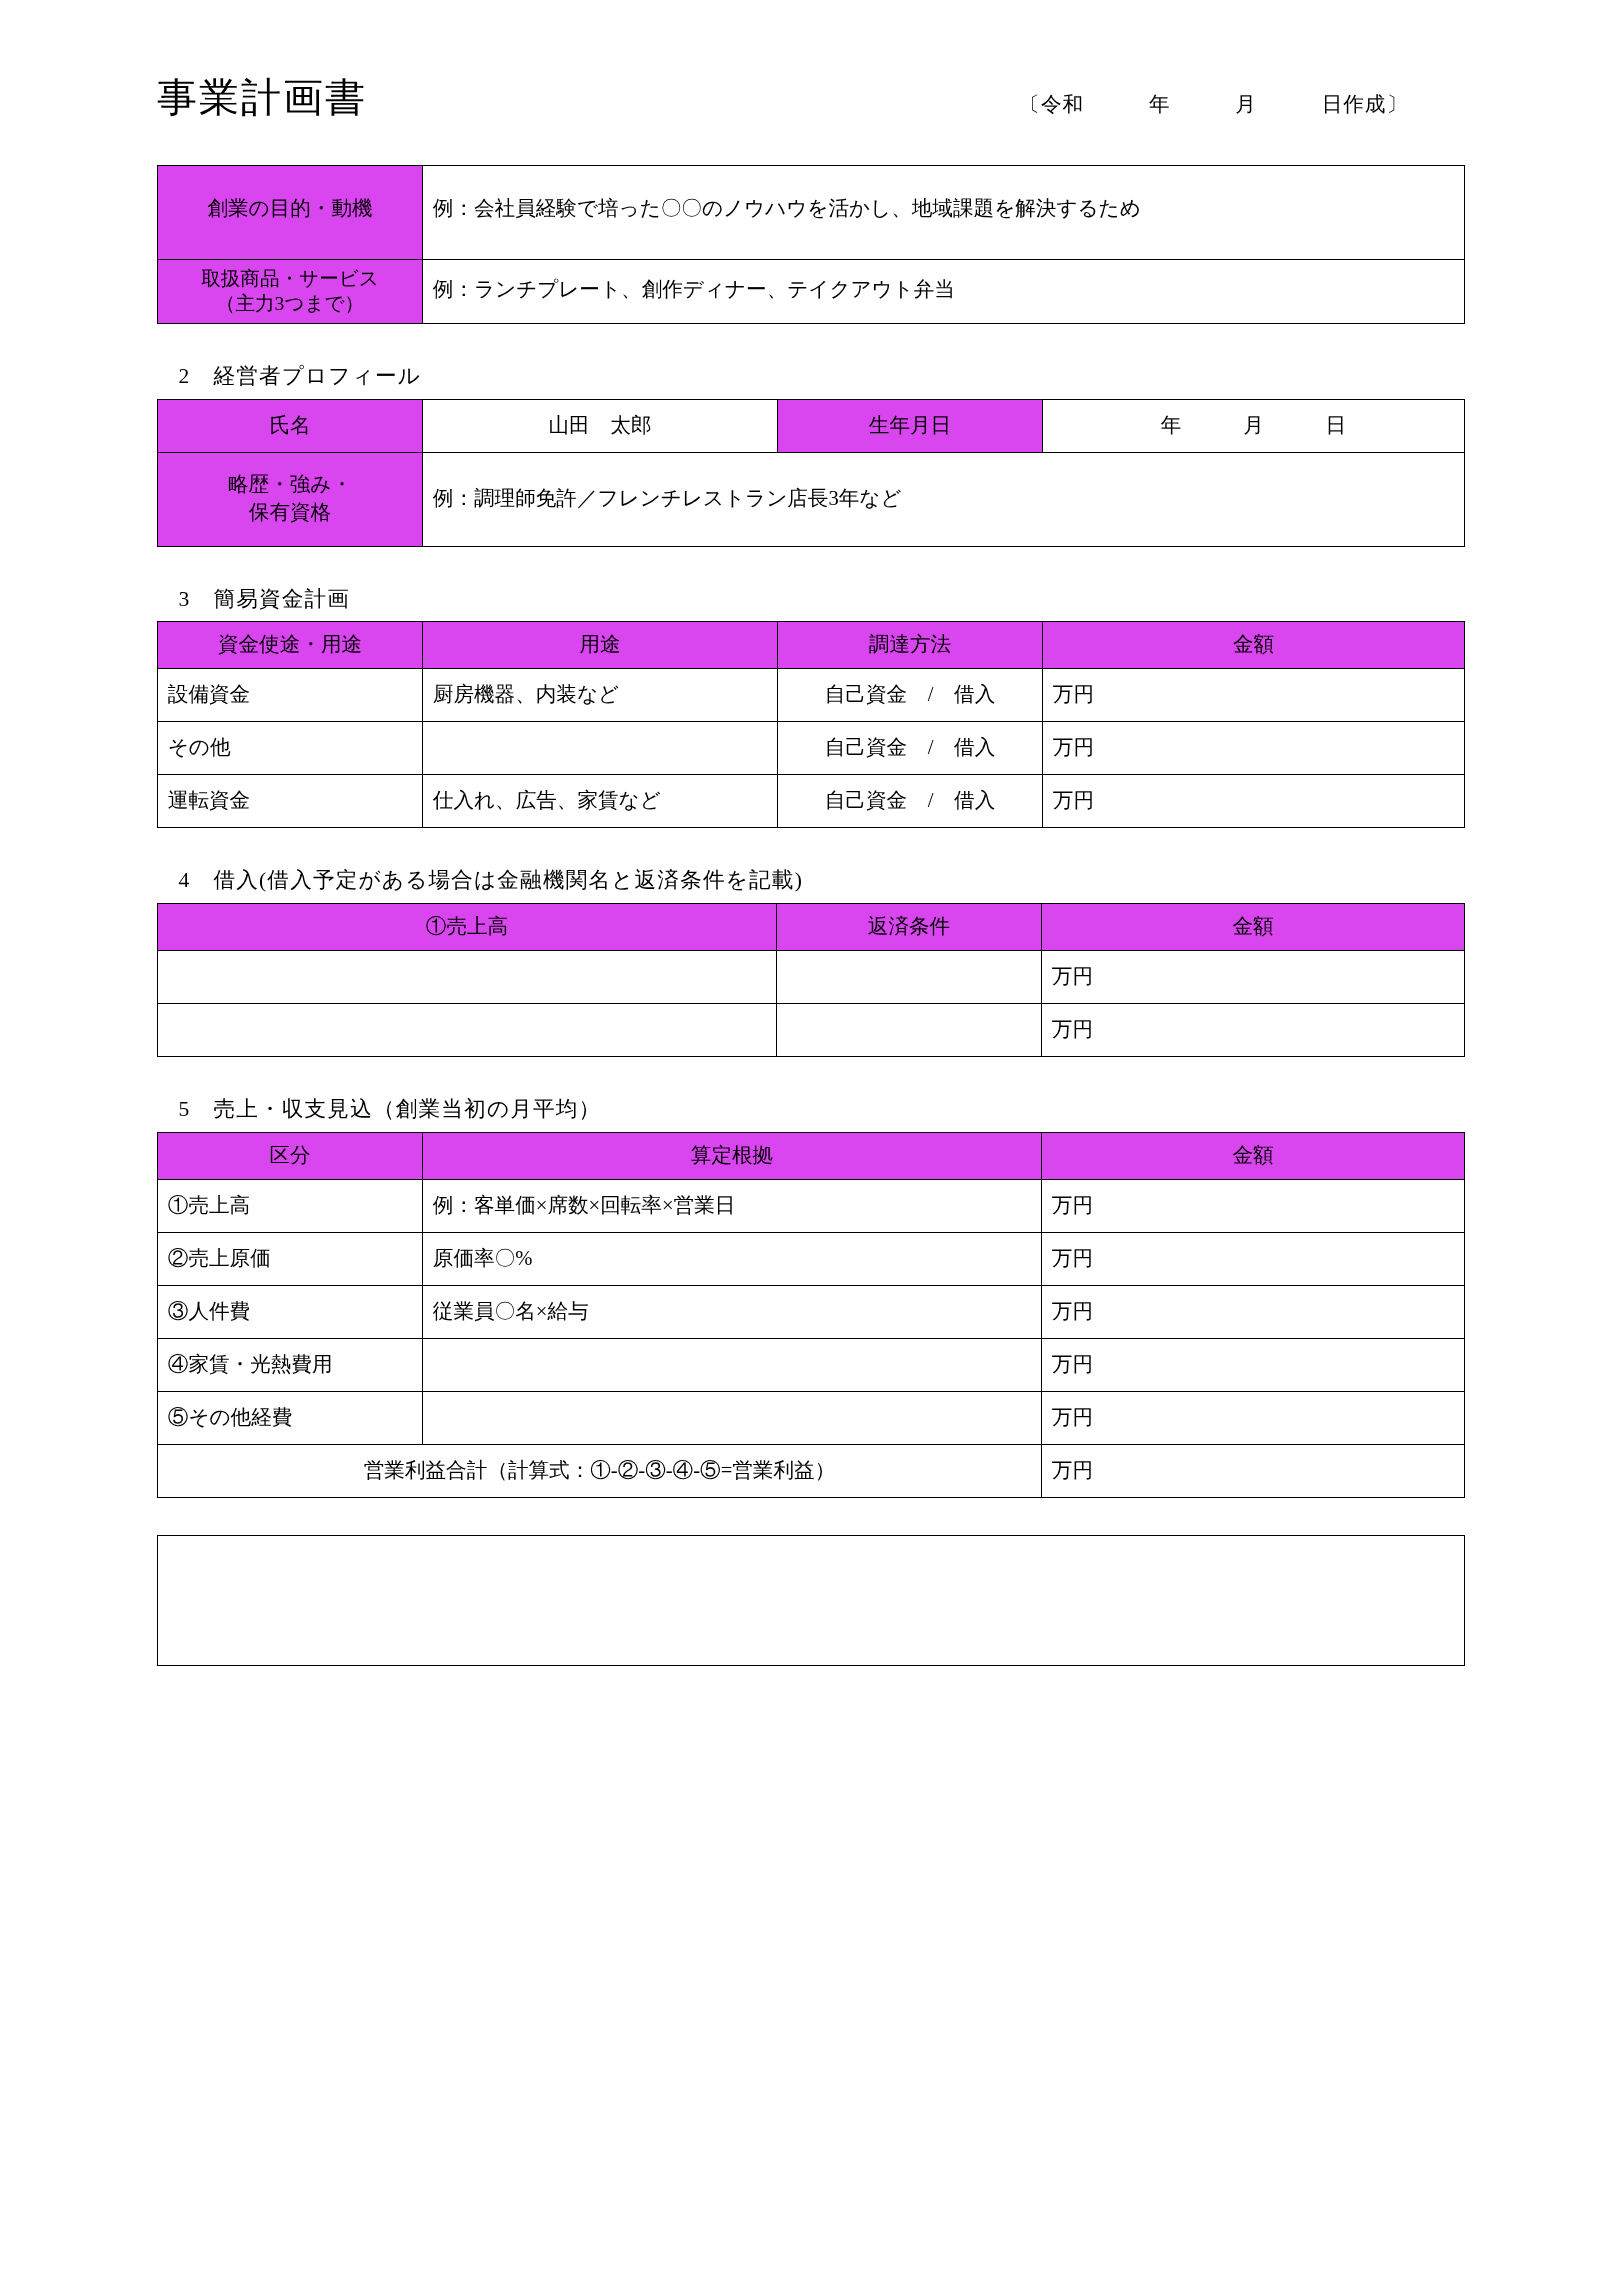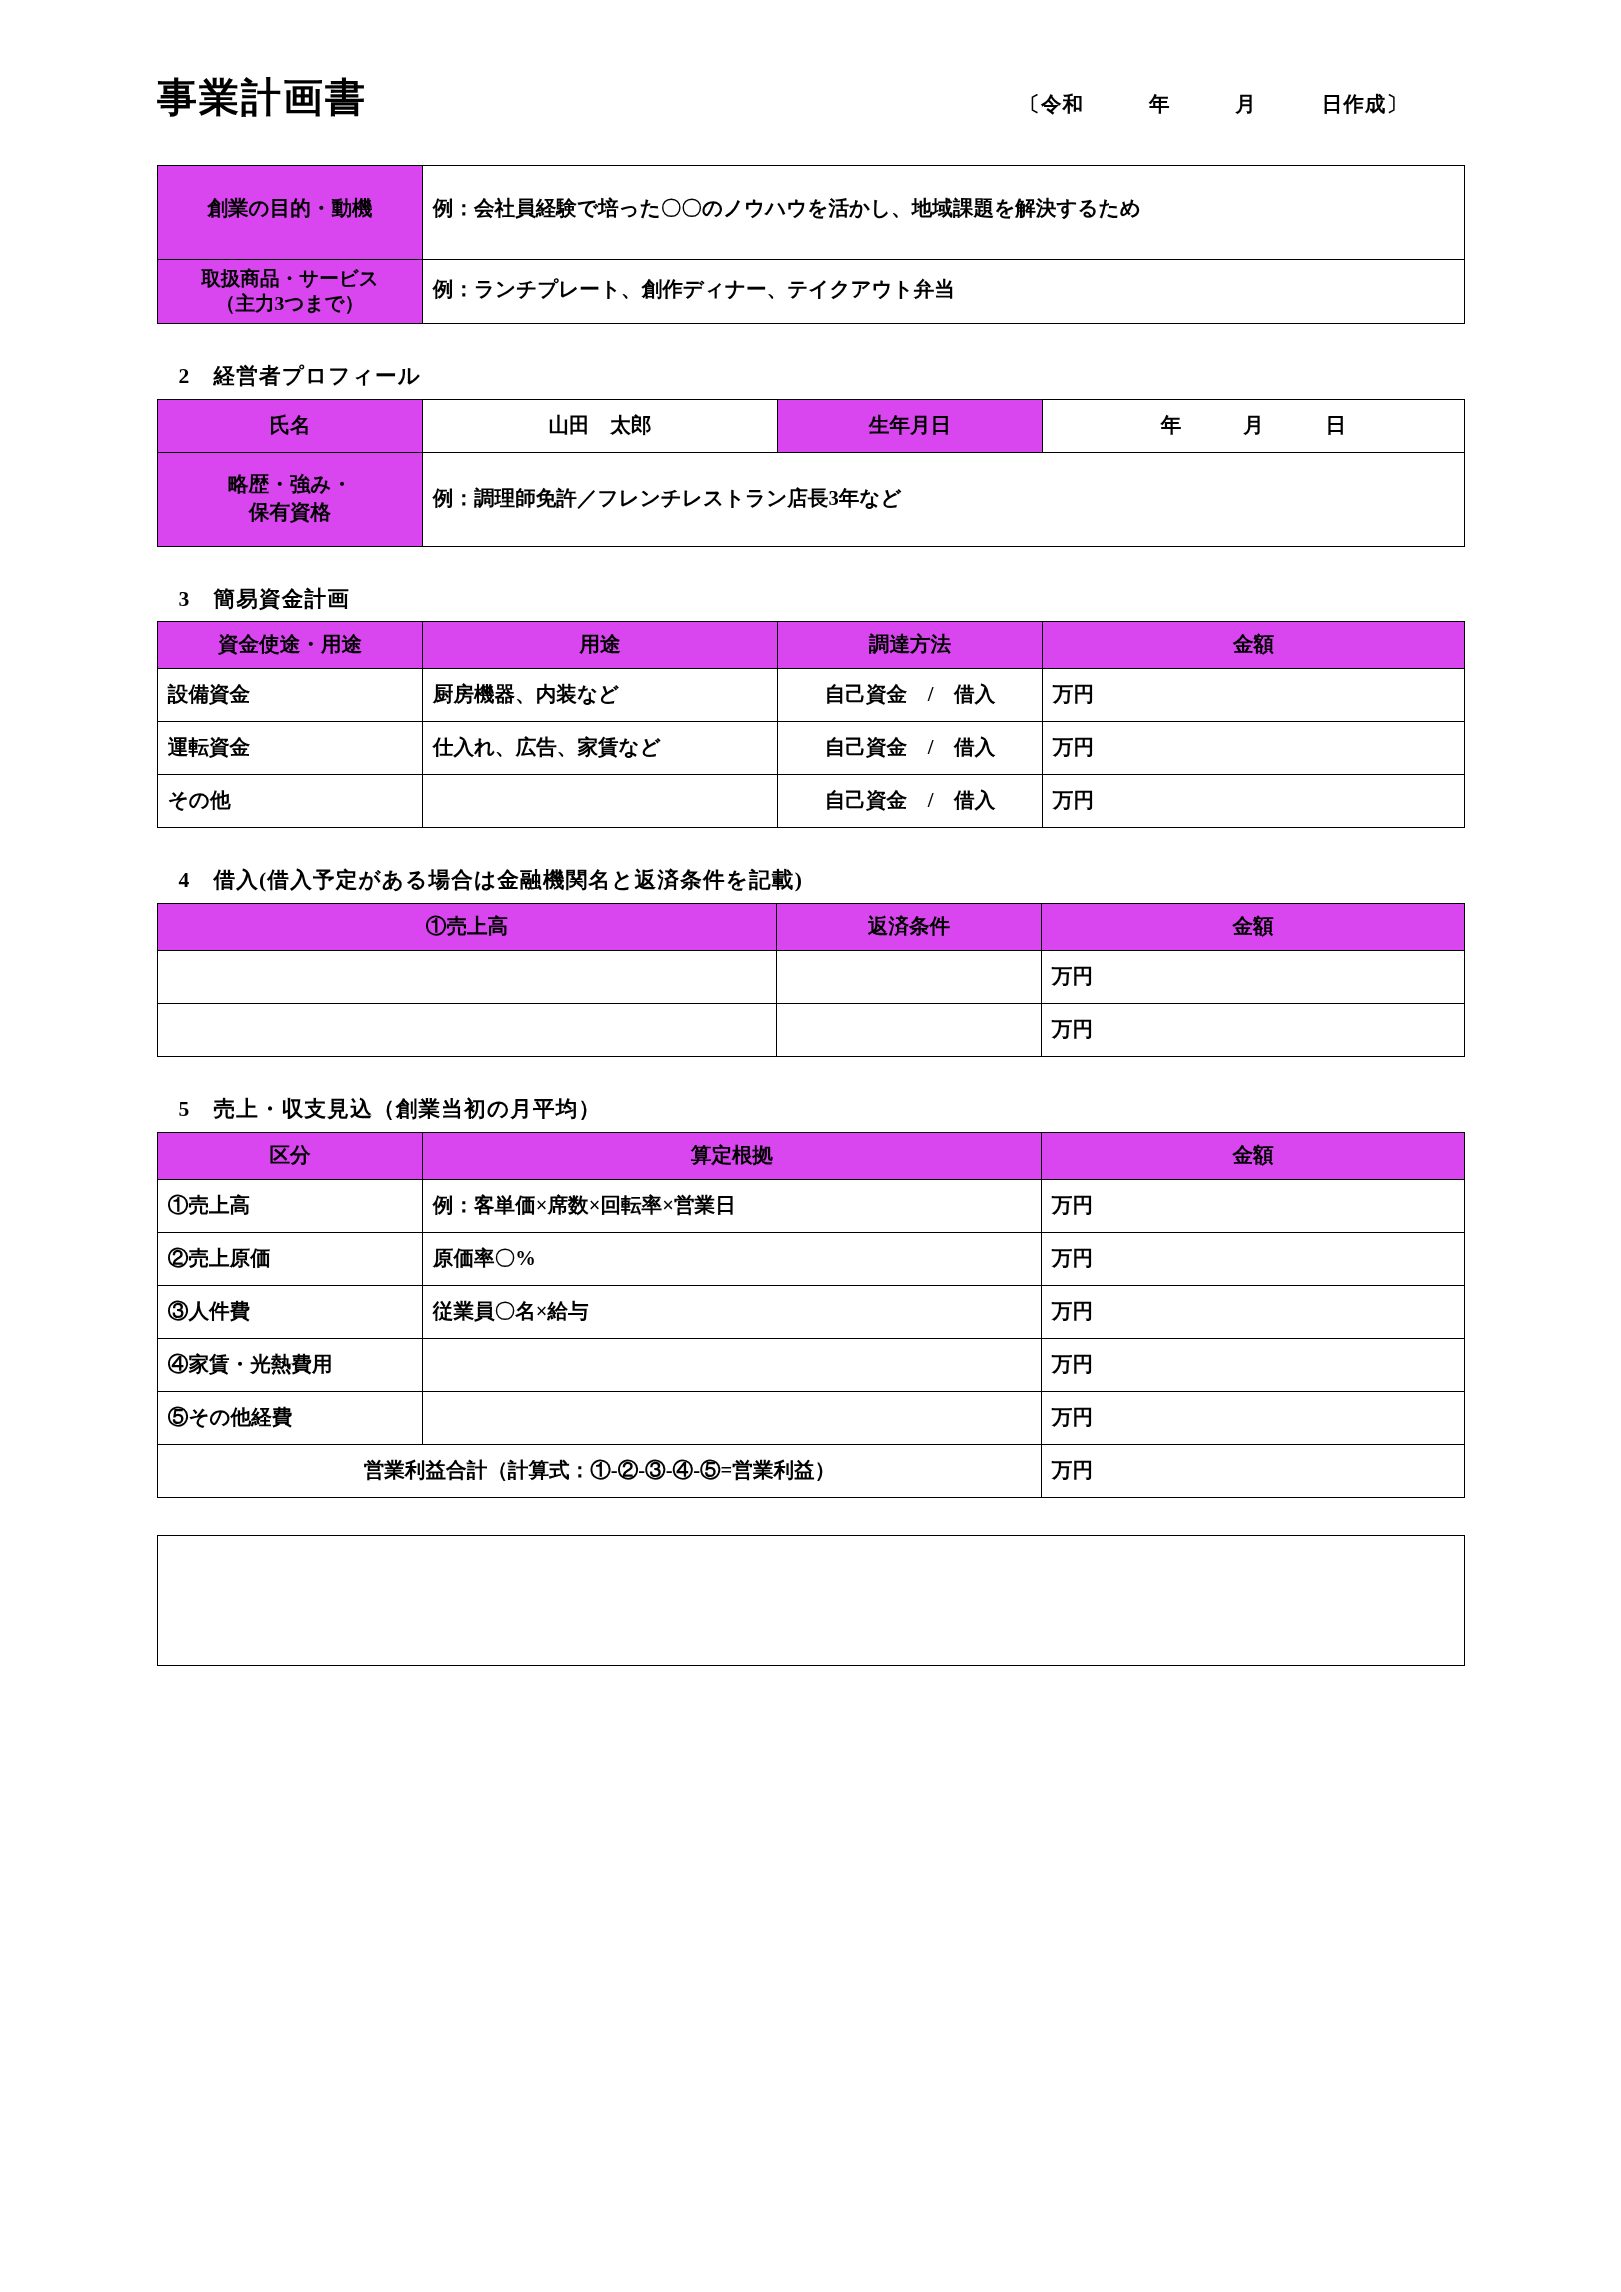"事業計画書" .page { font-weight: bold -> none }
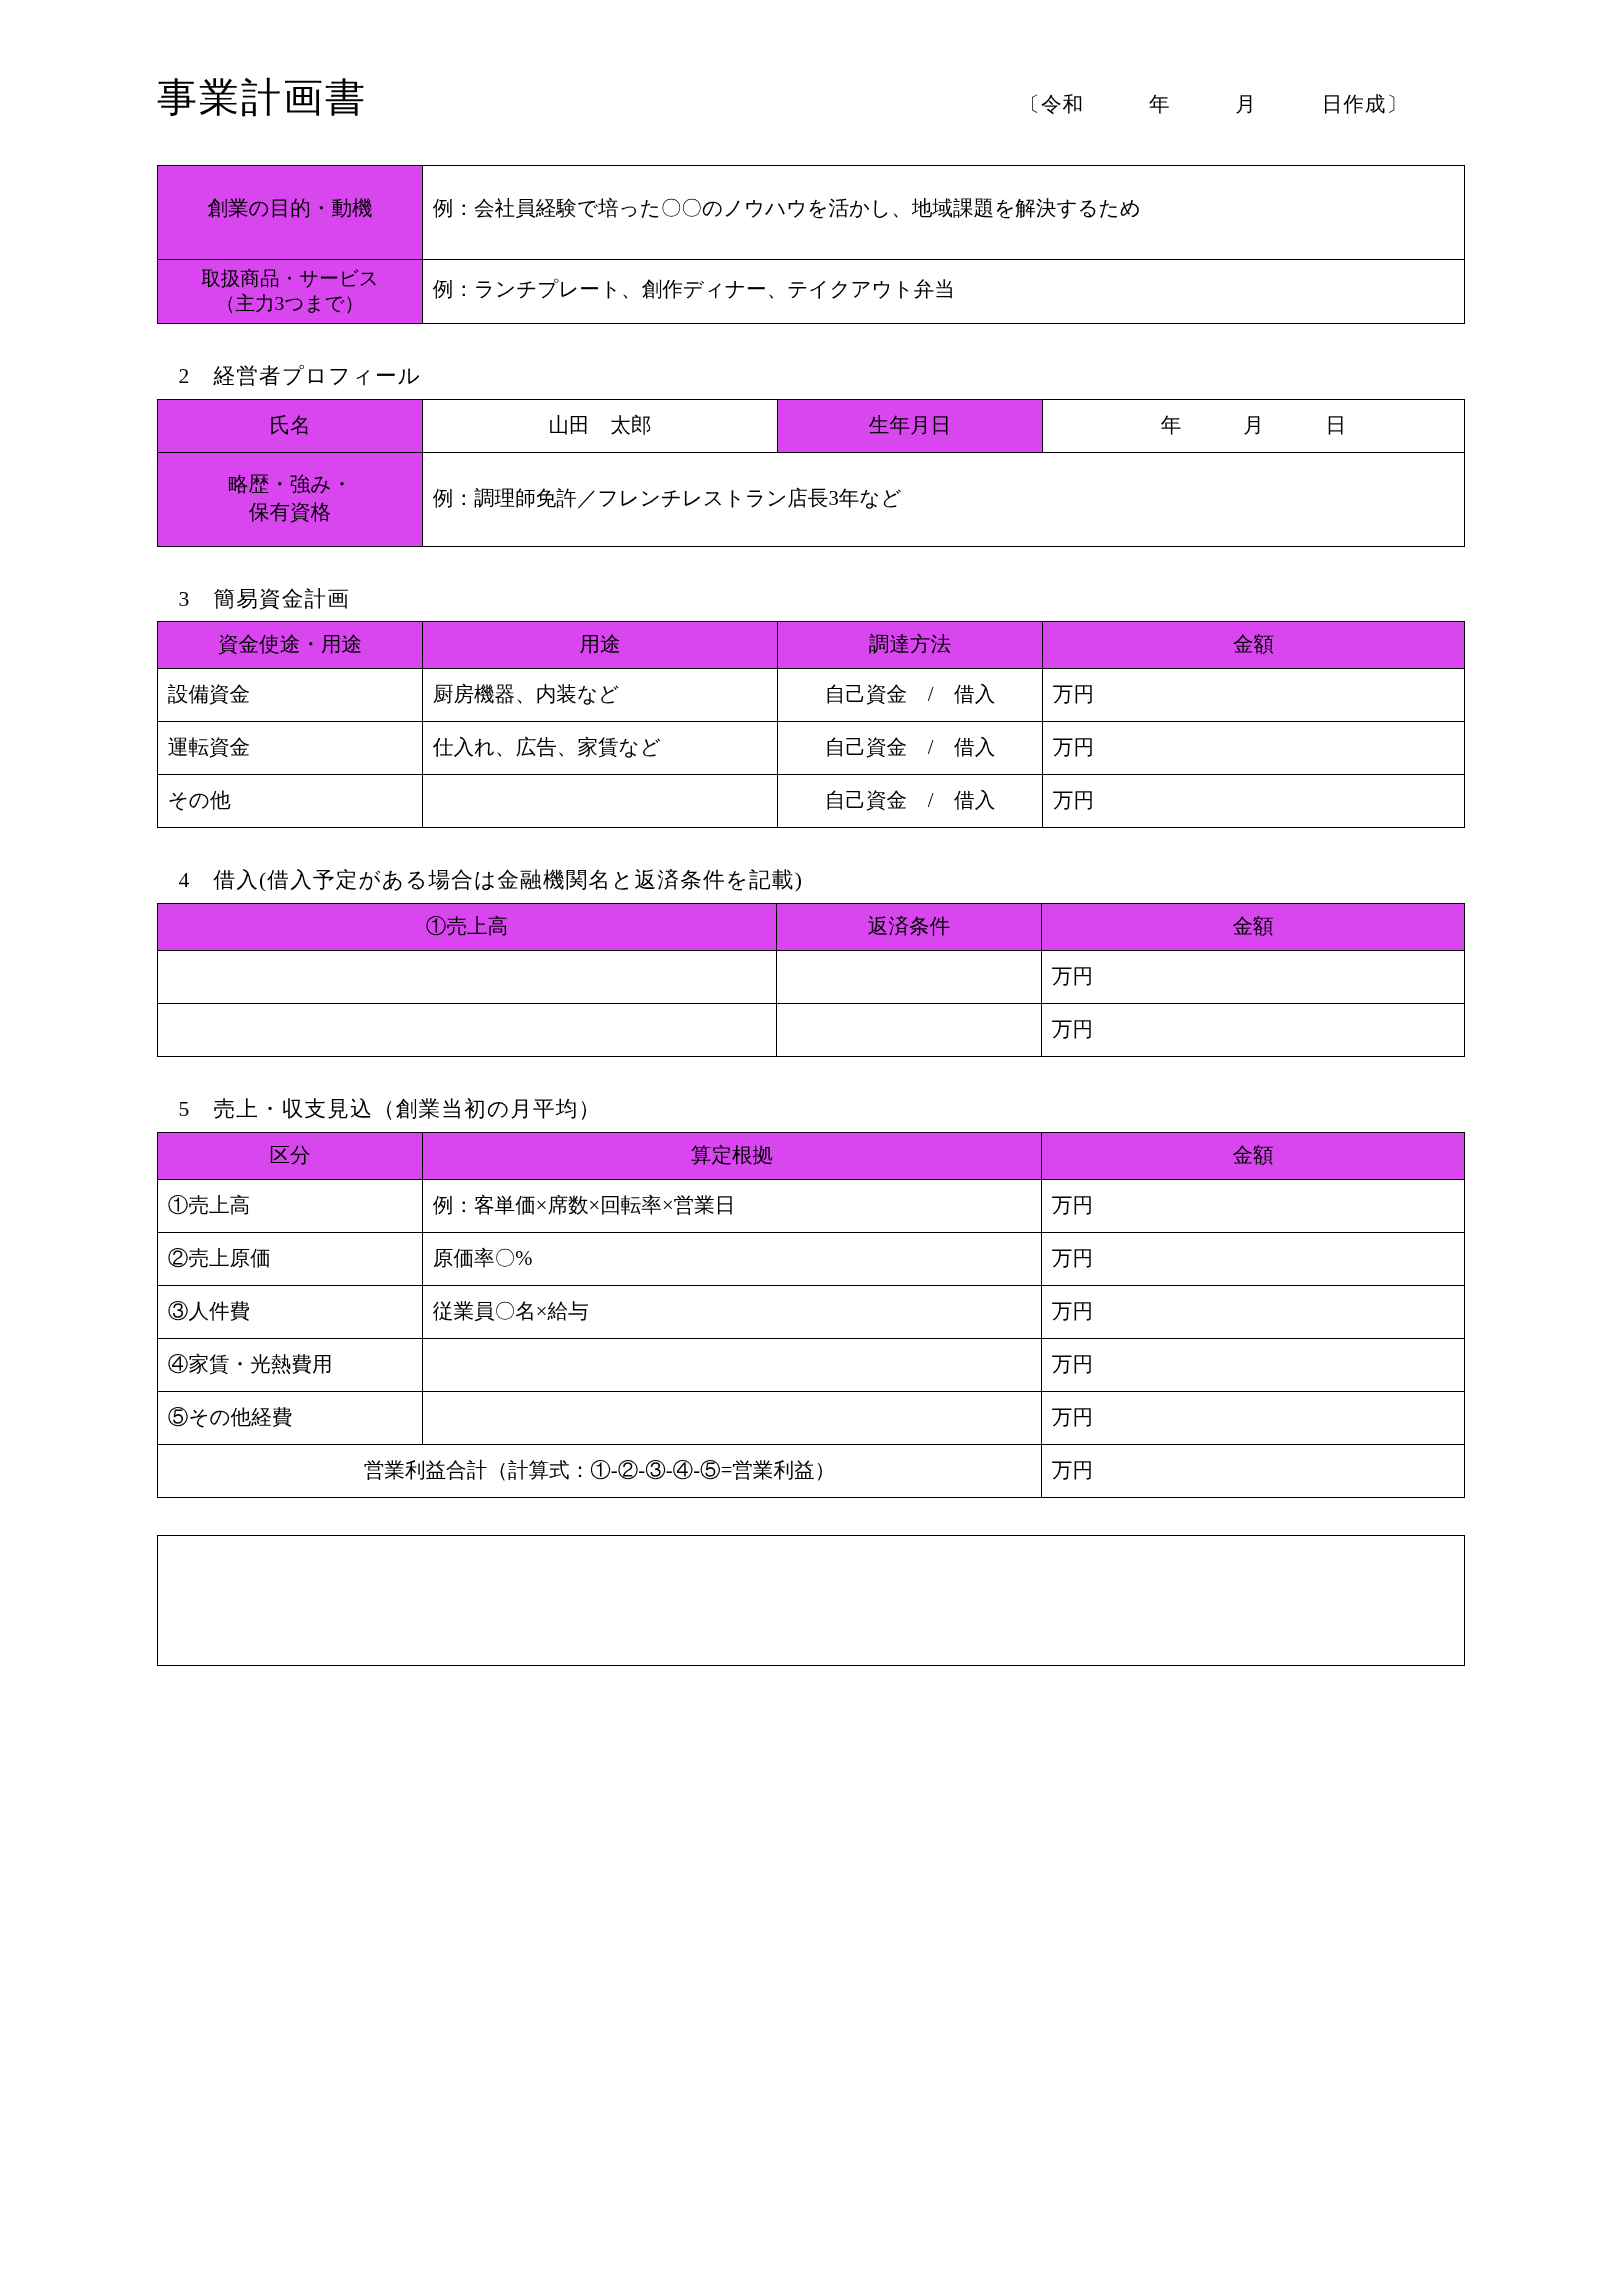"運転資金" tr.r-cell { order: before "その他" -> after "その他" }
